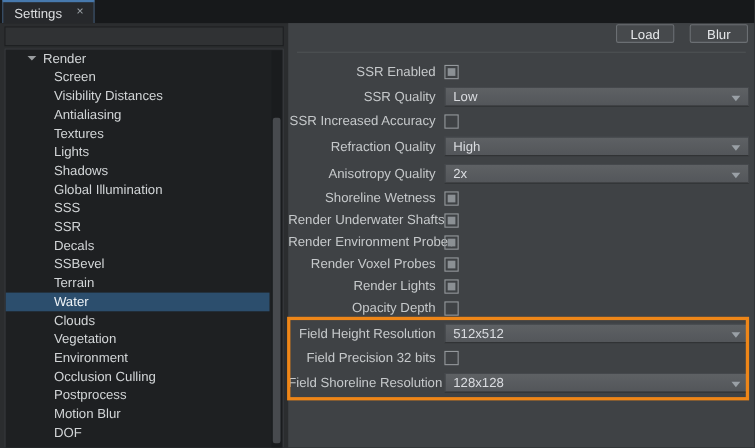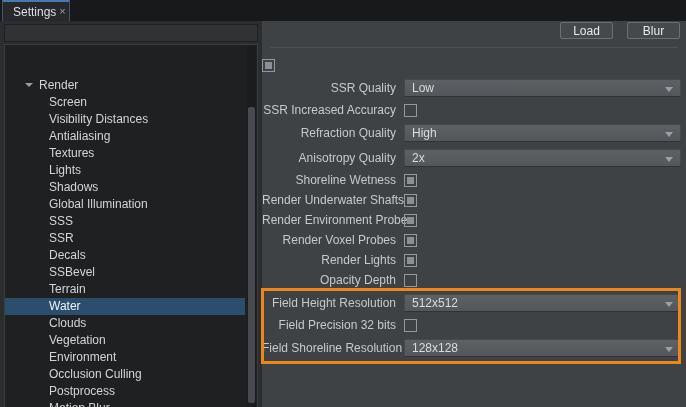"Settings" .tab { width: 68px -> 84px }
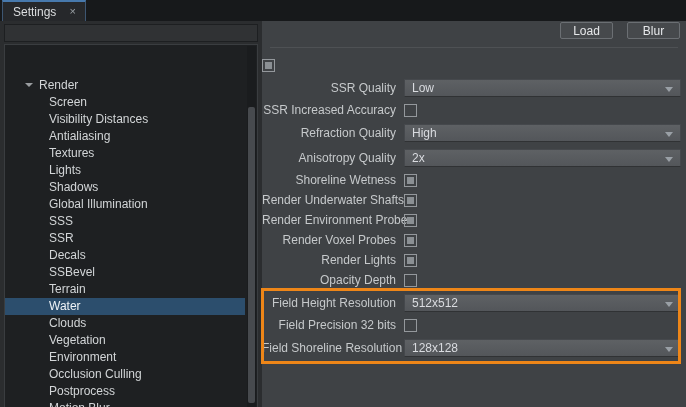"Render" .tree-row.root { margin-top: 32px -> none }
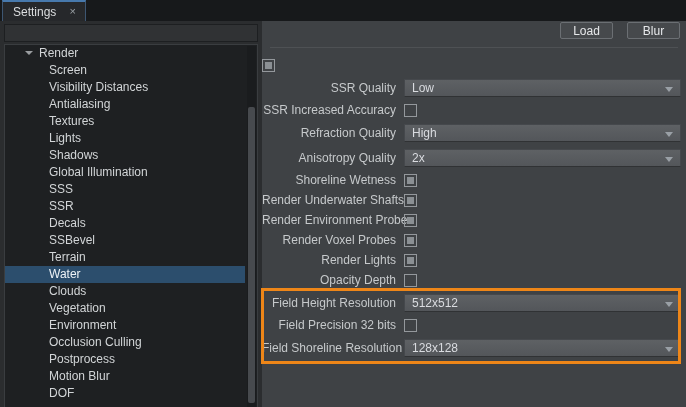"SSR Enabled" div.setting-label { html: none -> <div>SSR Enabled</div> }
